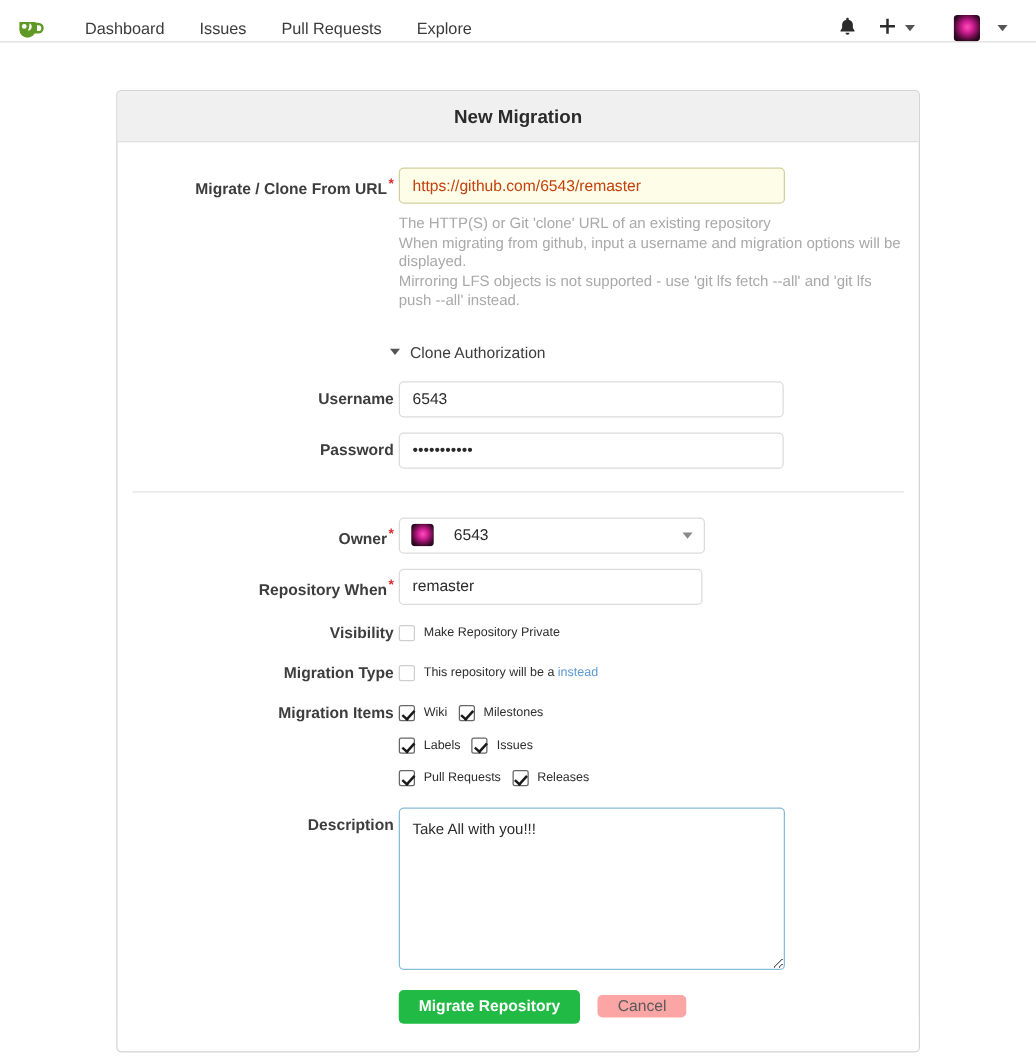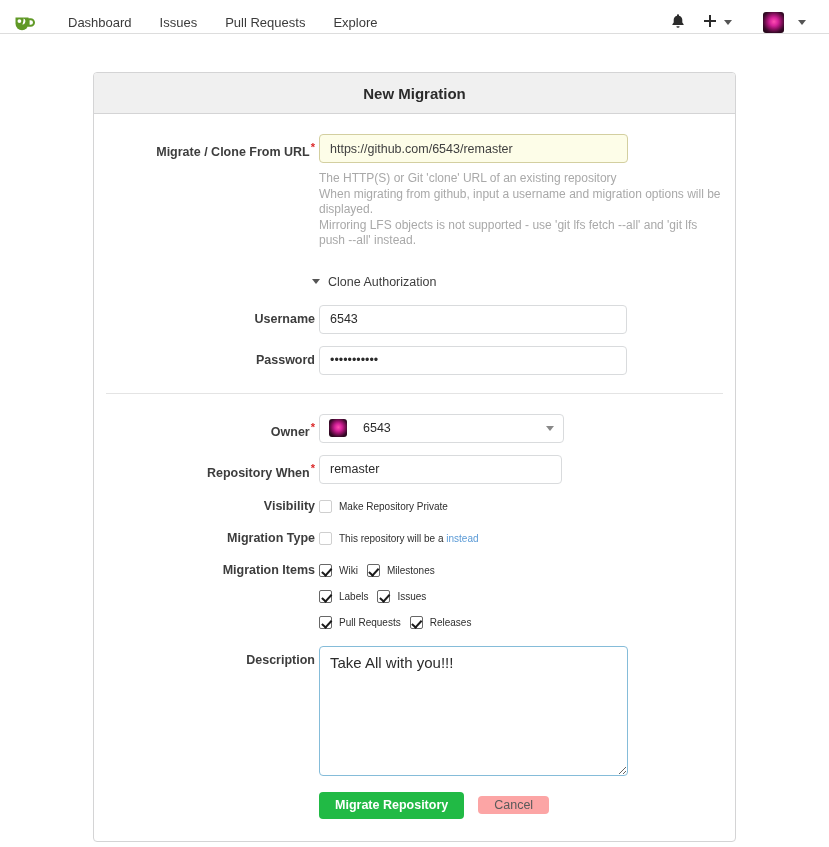"https://github.com/6543/remaster" #url-input { color: #404040 -> #c2410c }
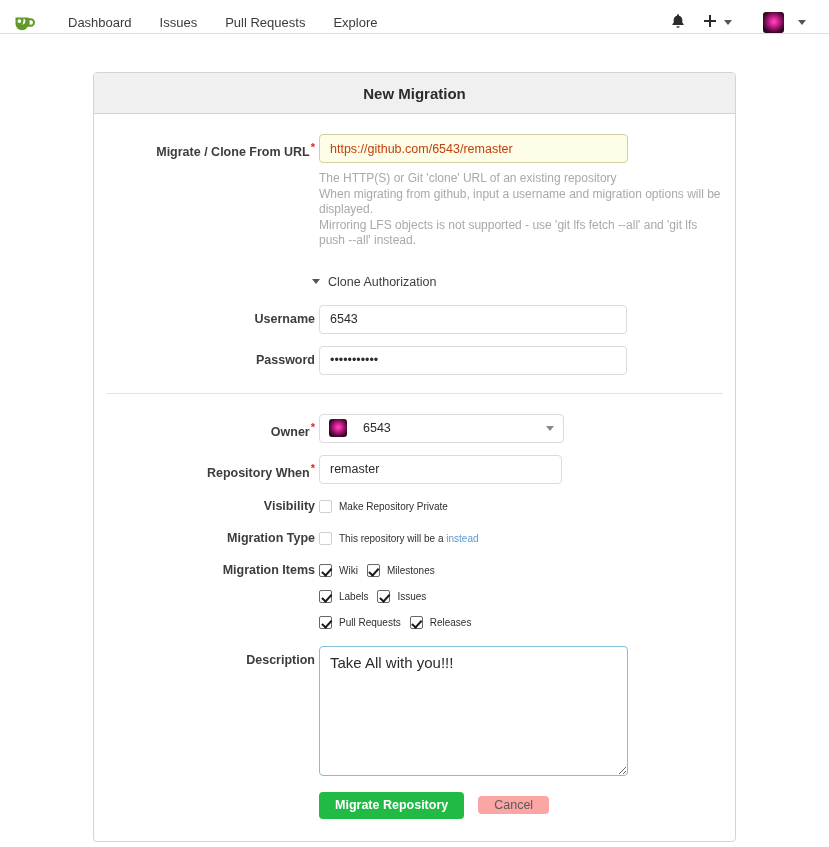"Take All with you!!!" #description-textarea { font-size: 15px -> 12px }
